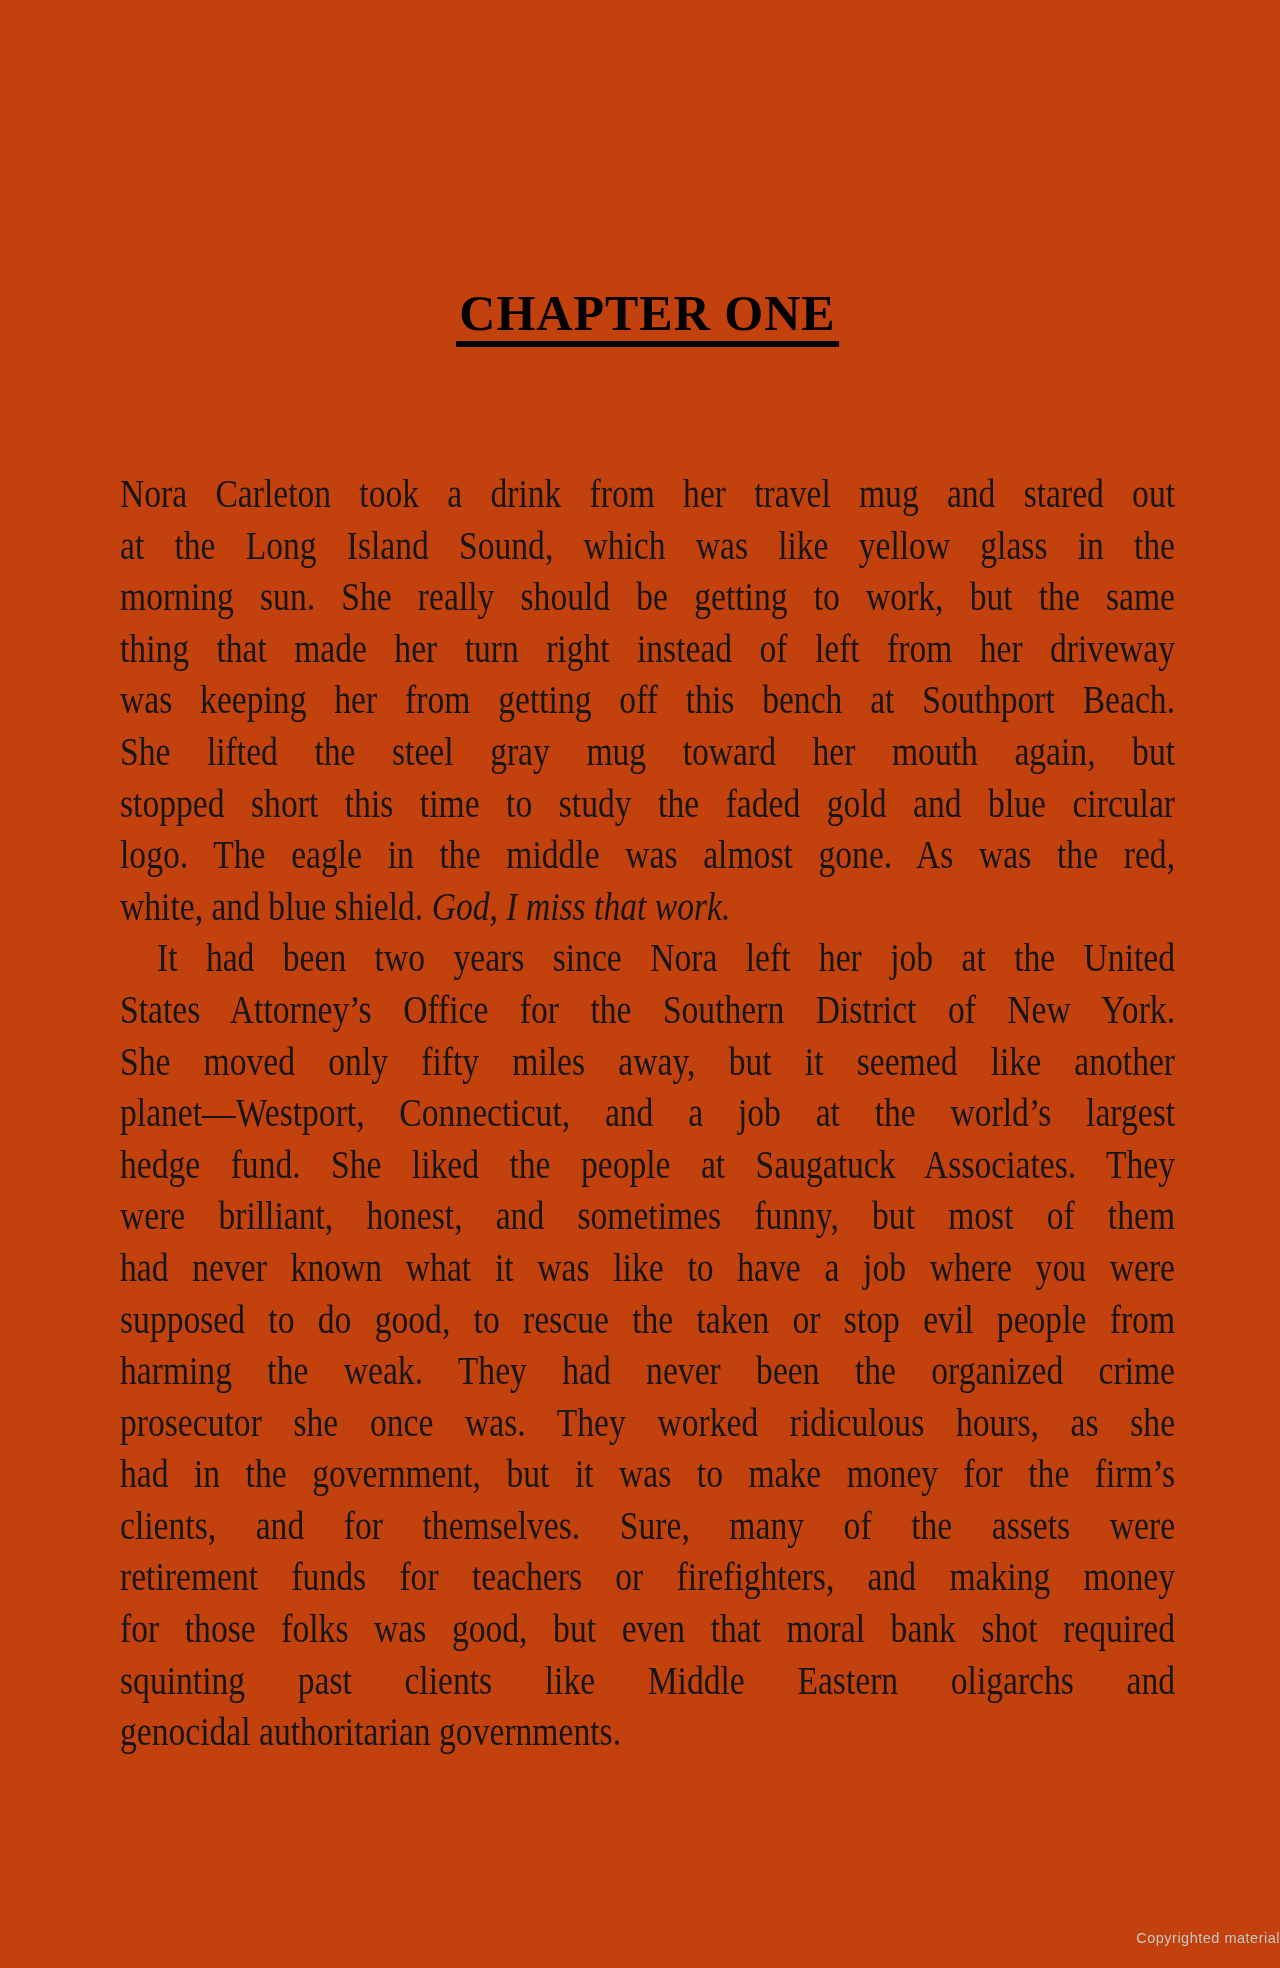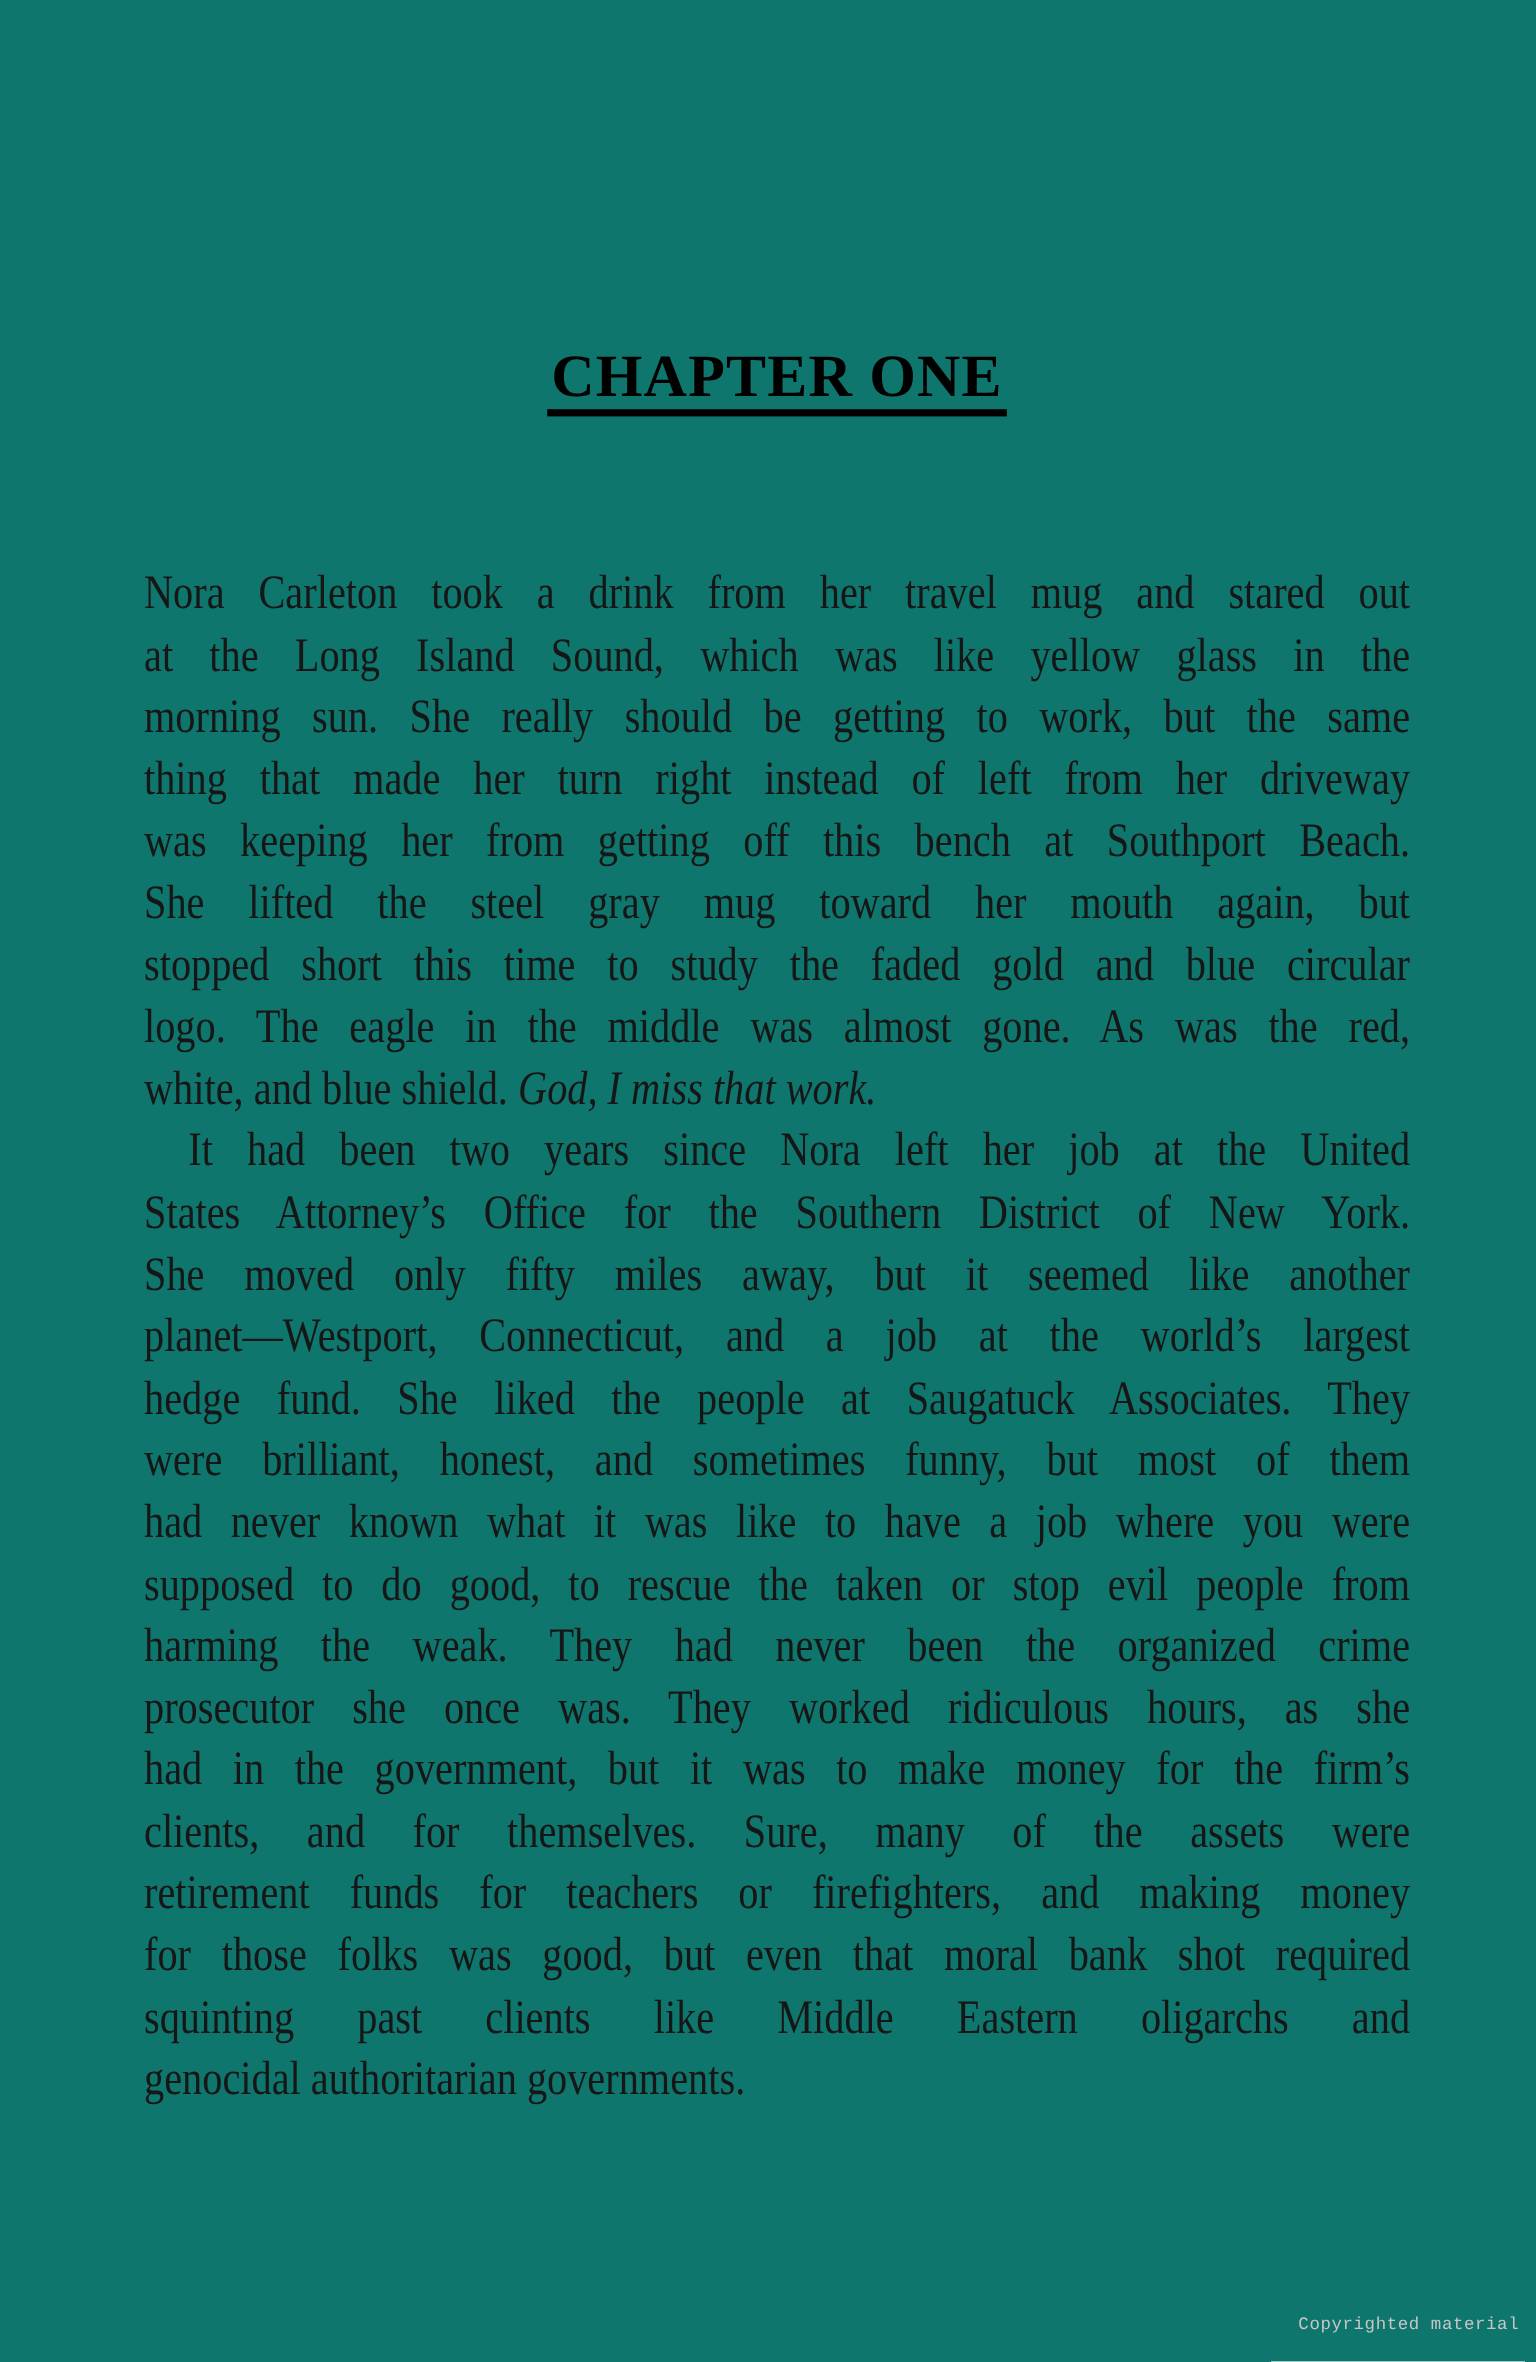"CHAPTER ONE" .page { background: #0f766e -> #c2410c }
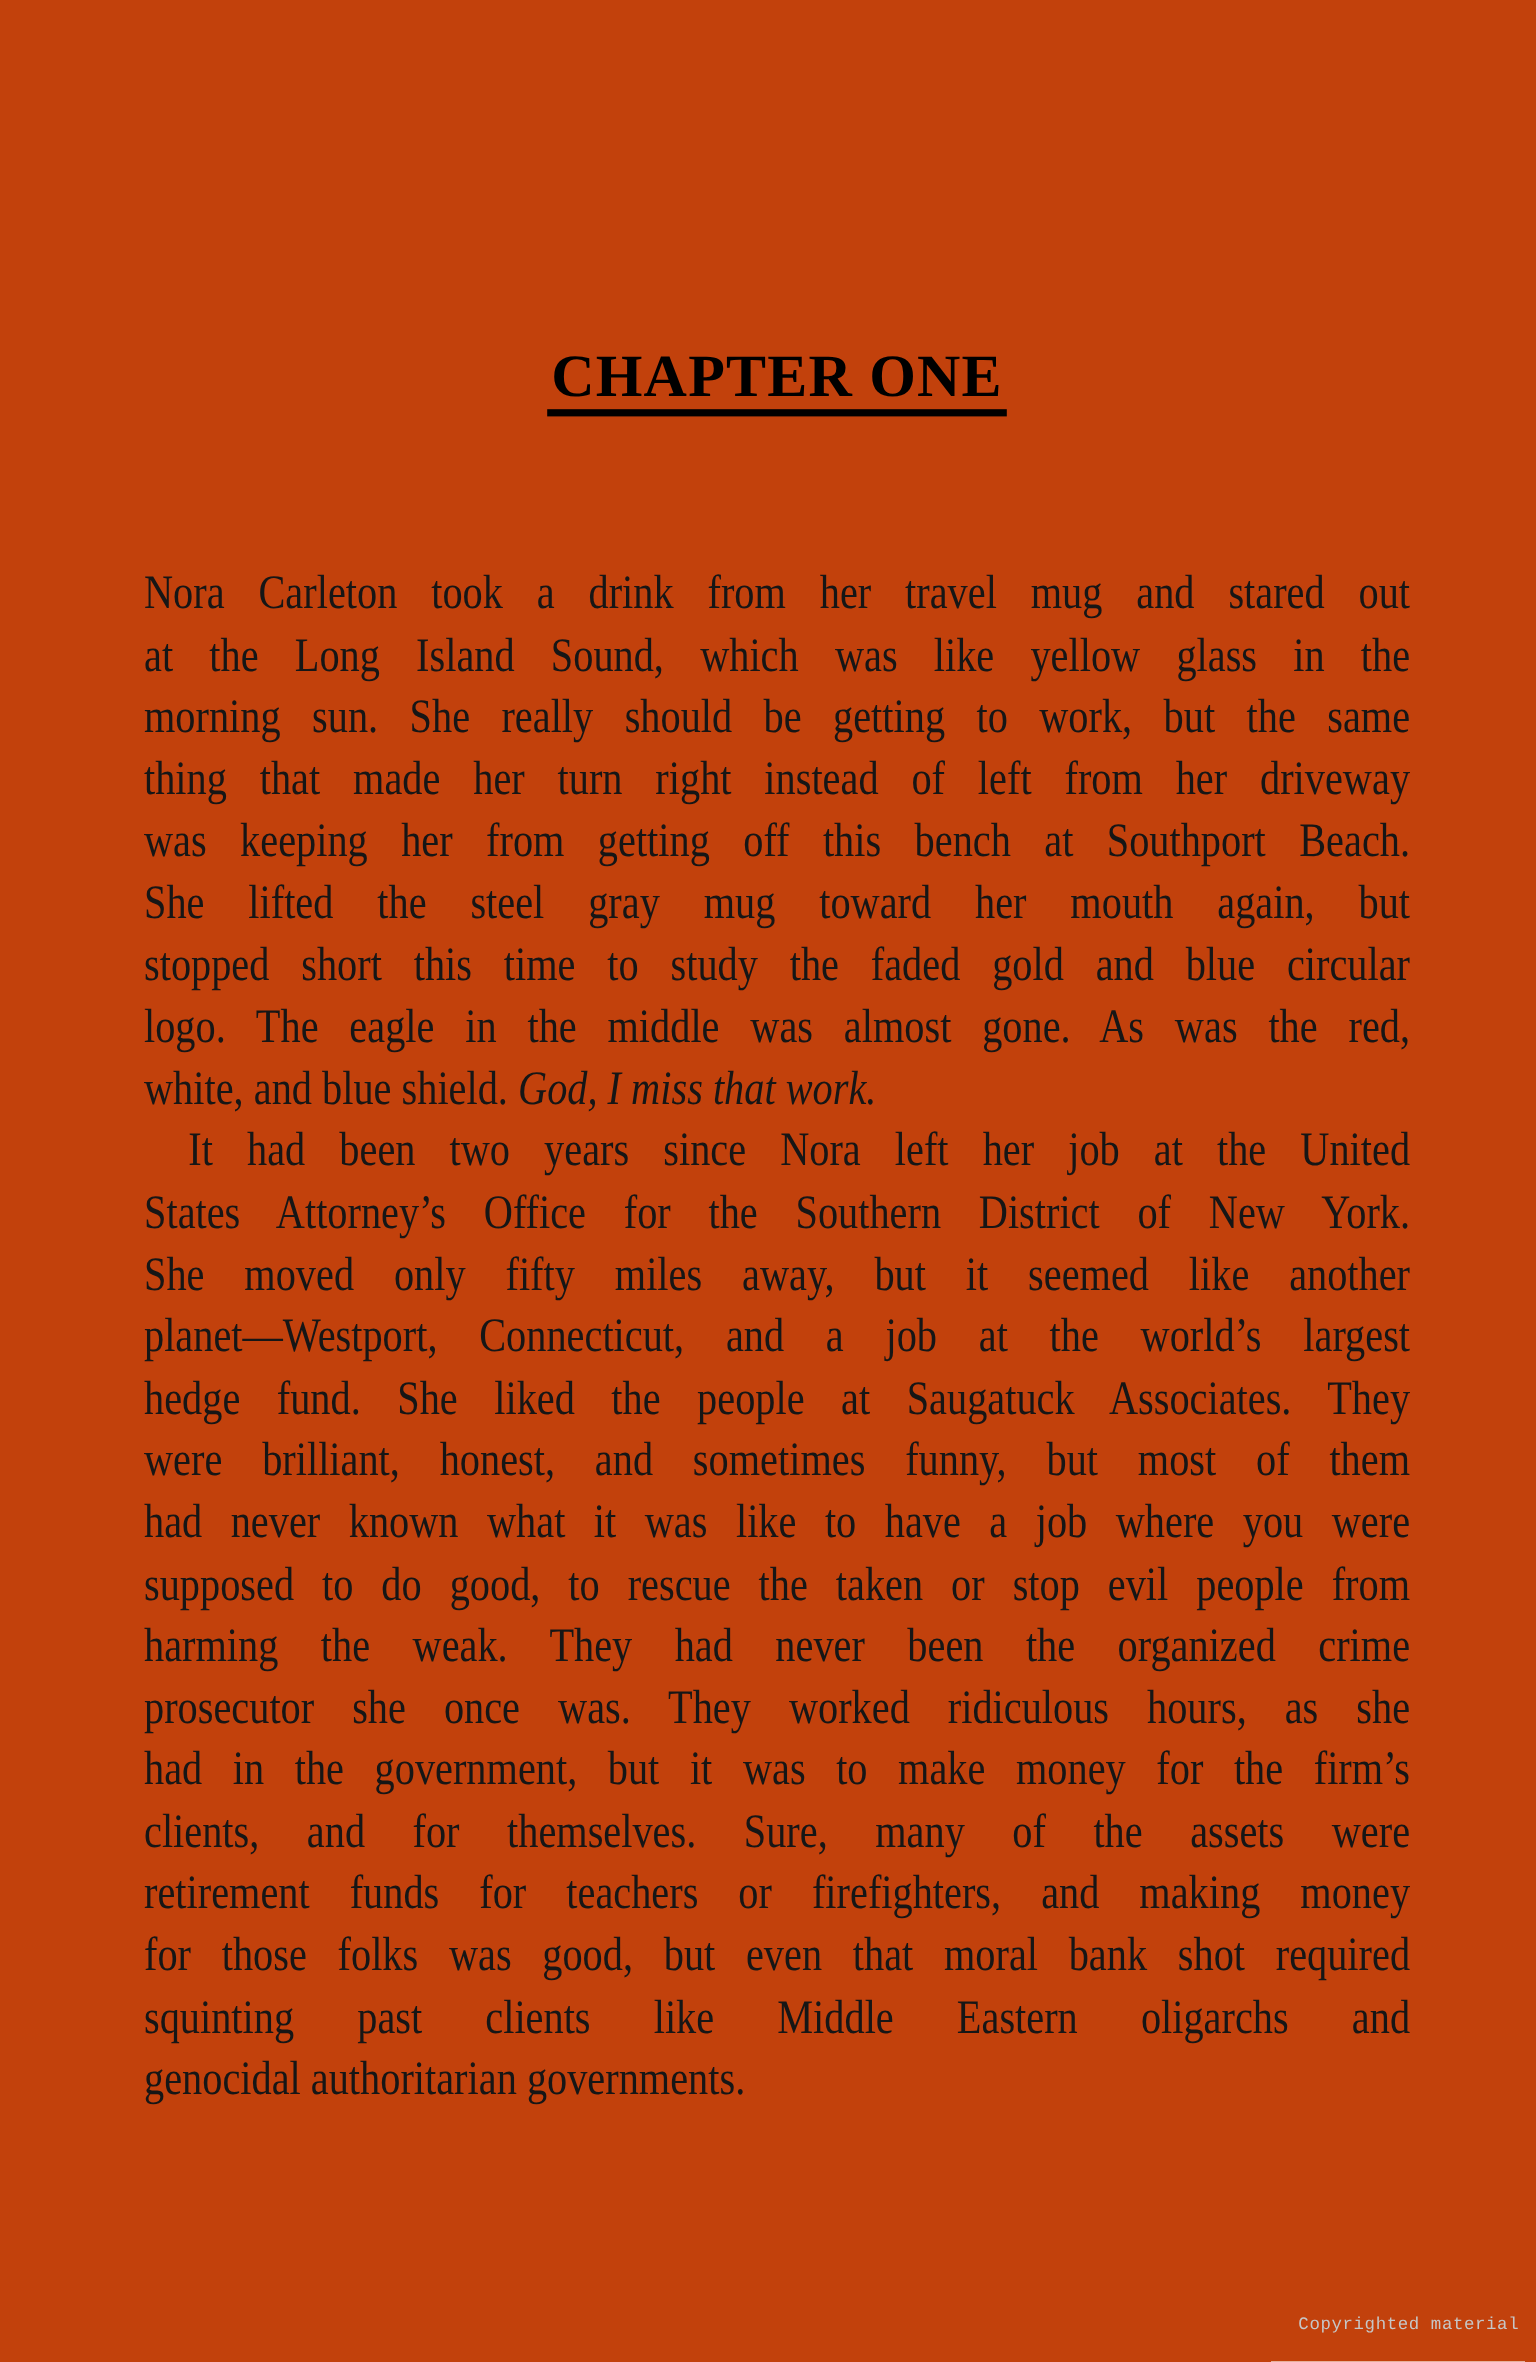"Copyrighted material" .copyright-watermark { font-family: Liberation Mono, monospace -> Liberation Sans, sans-serif; right: 14px -> 0 }
